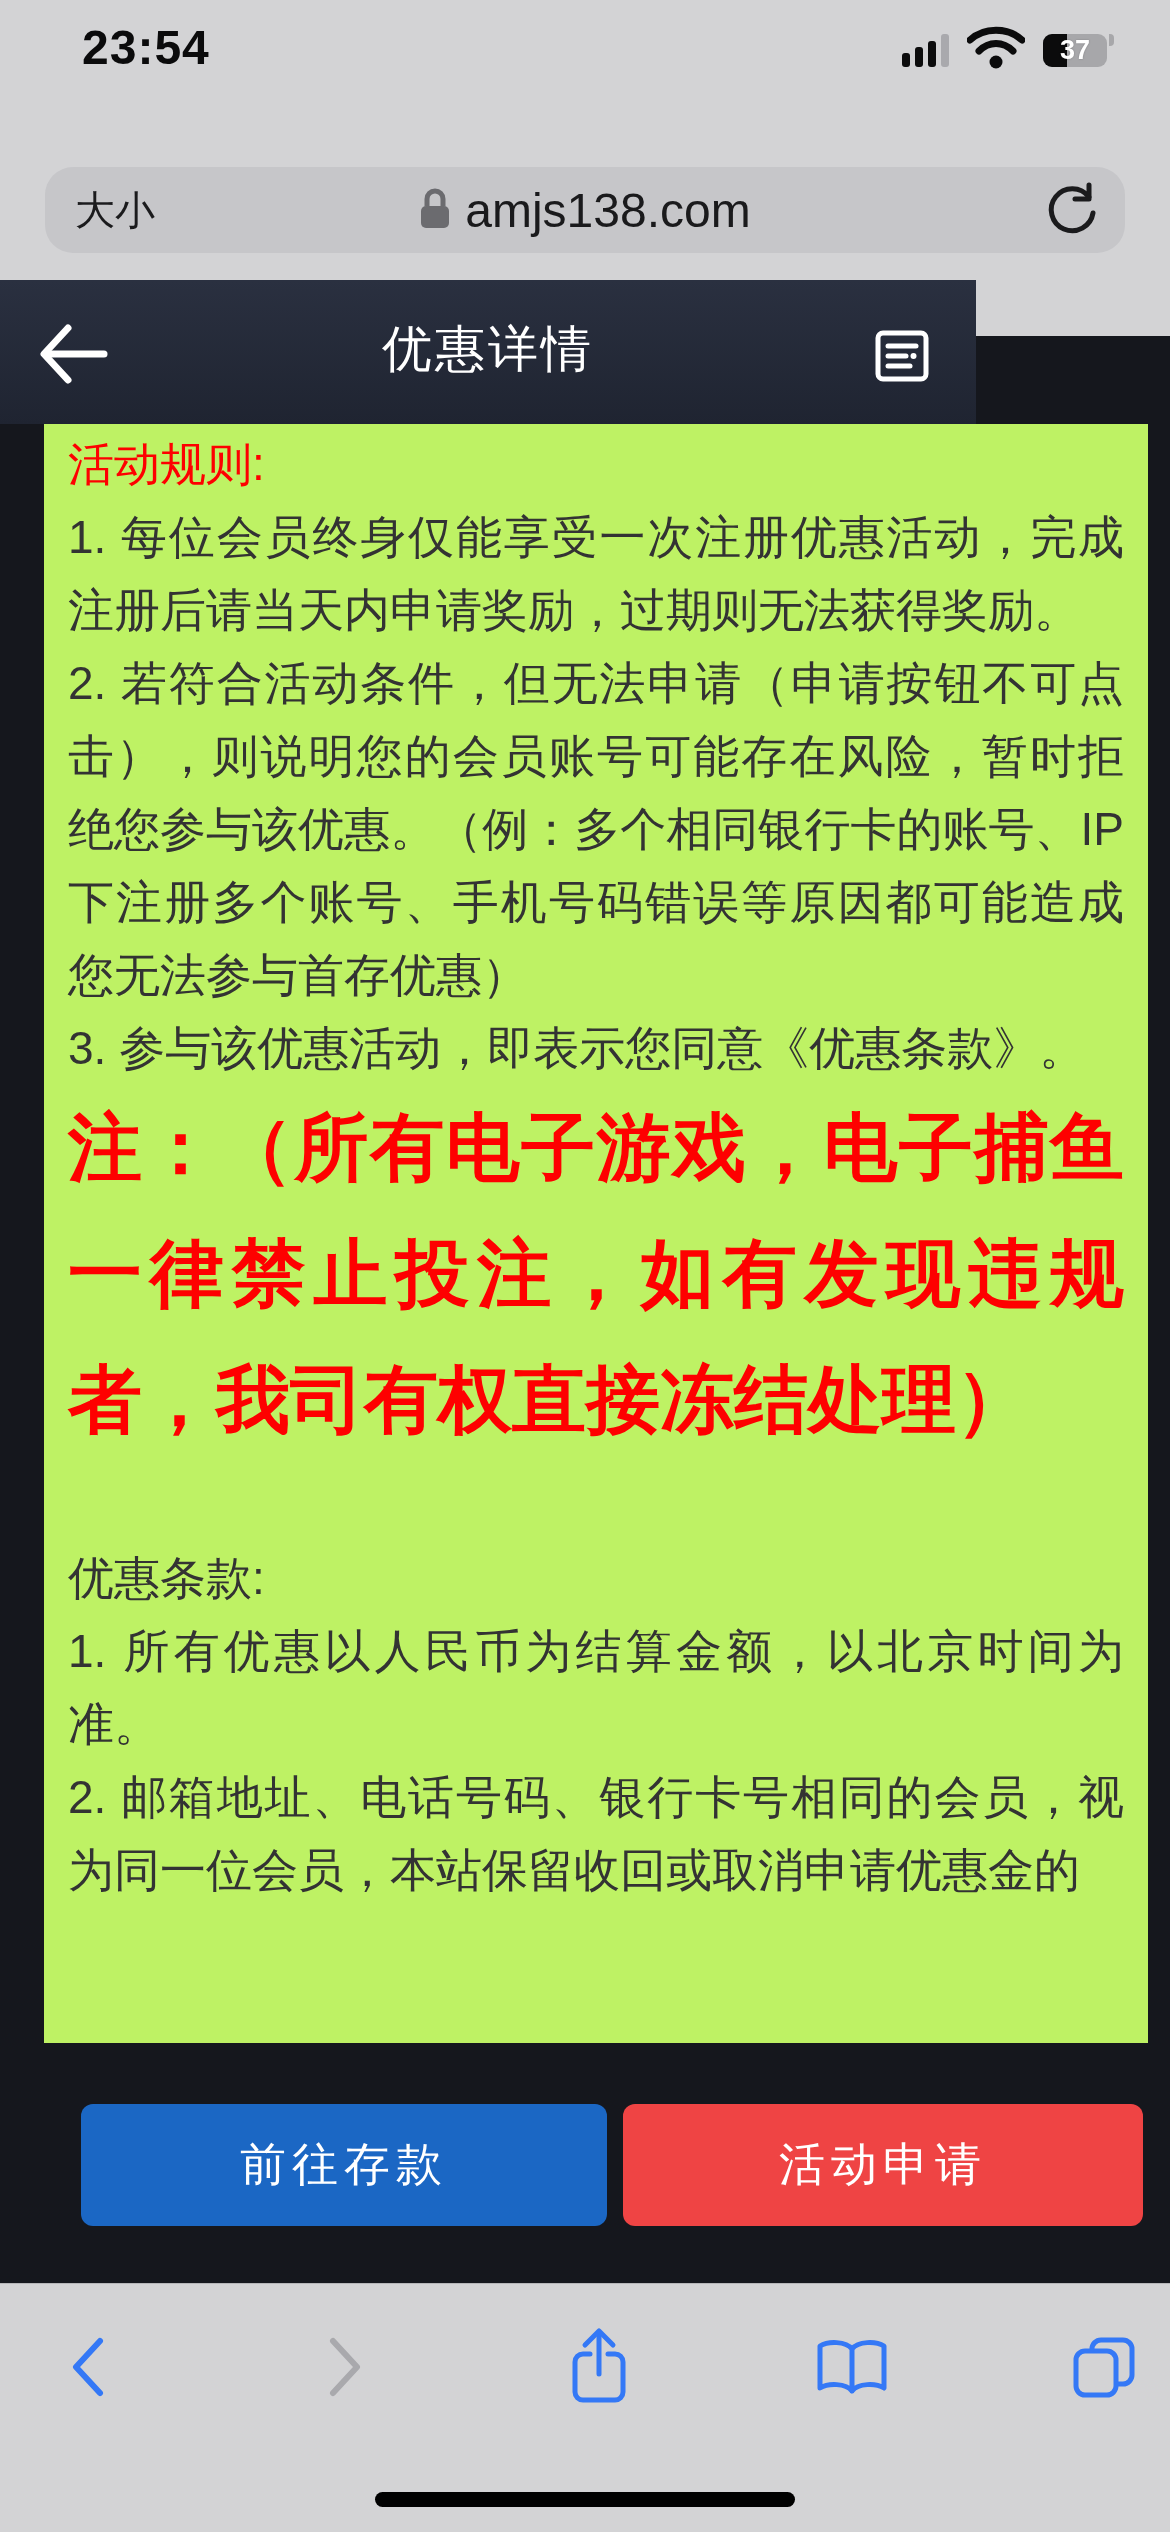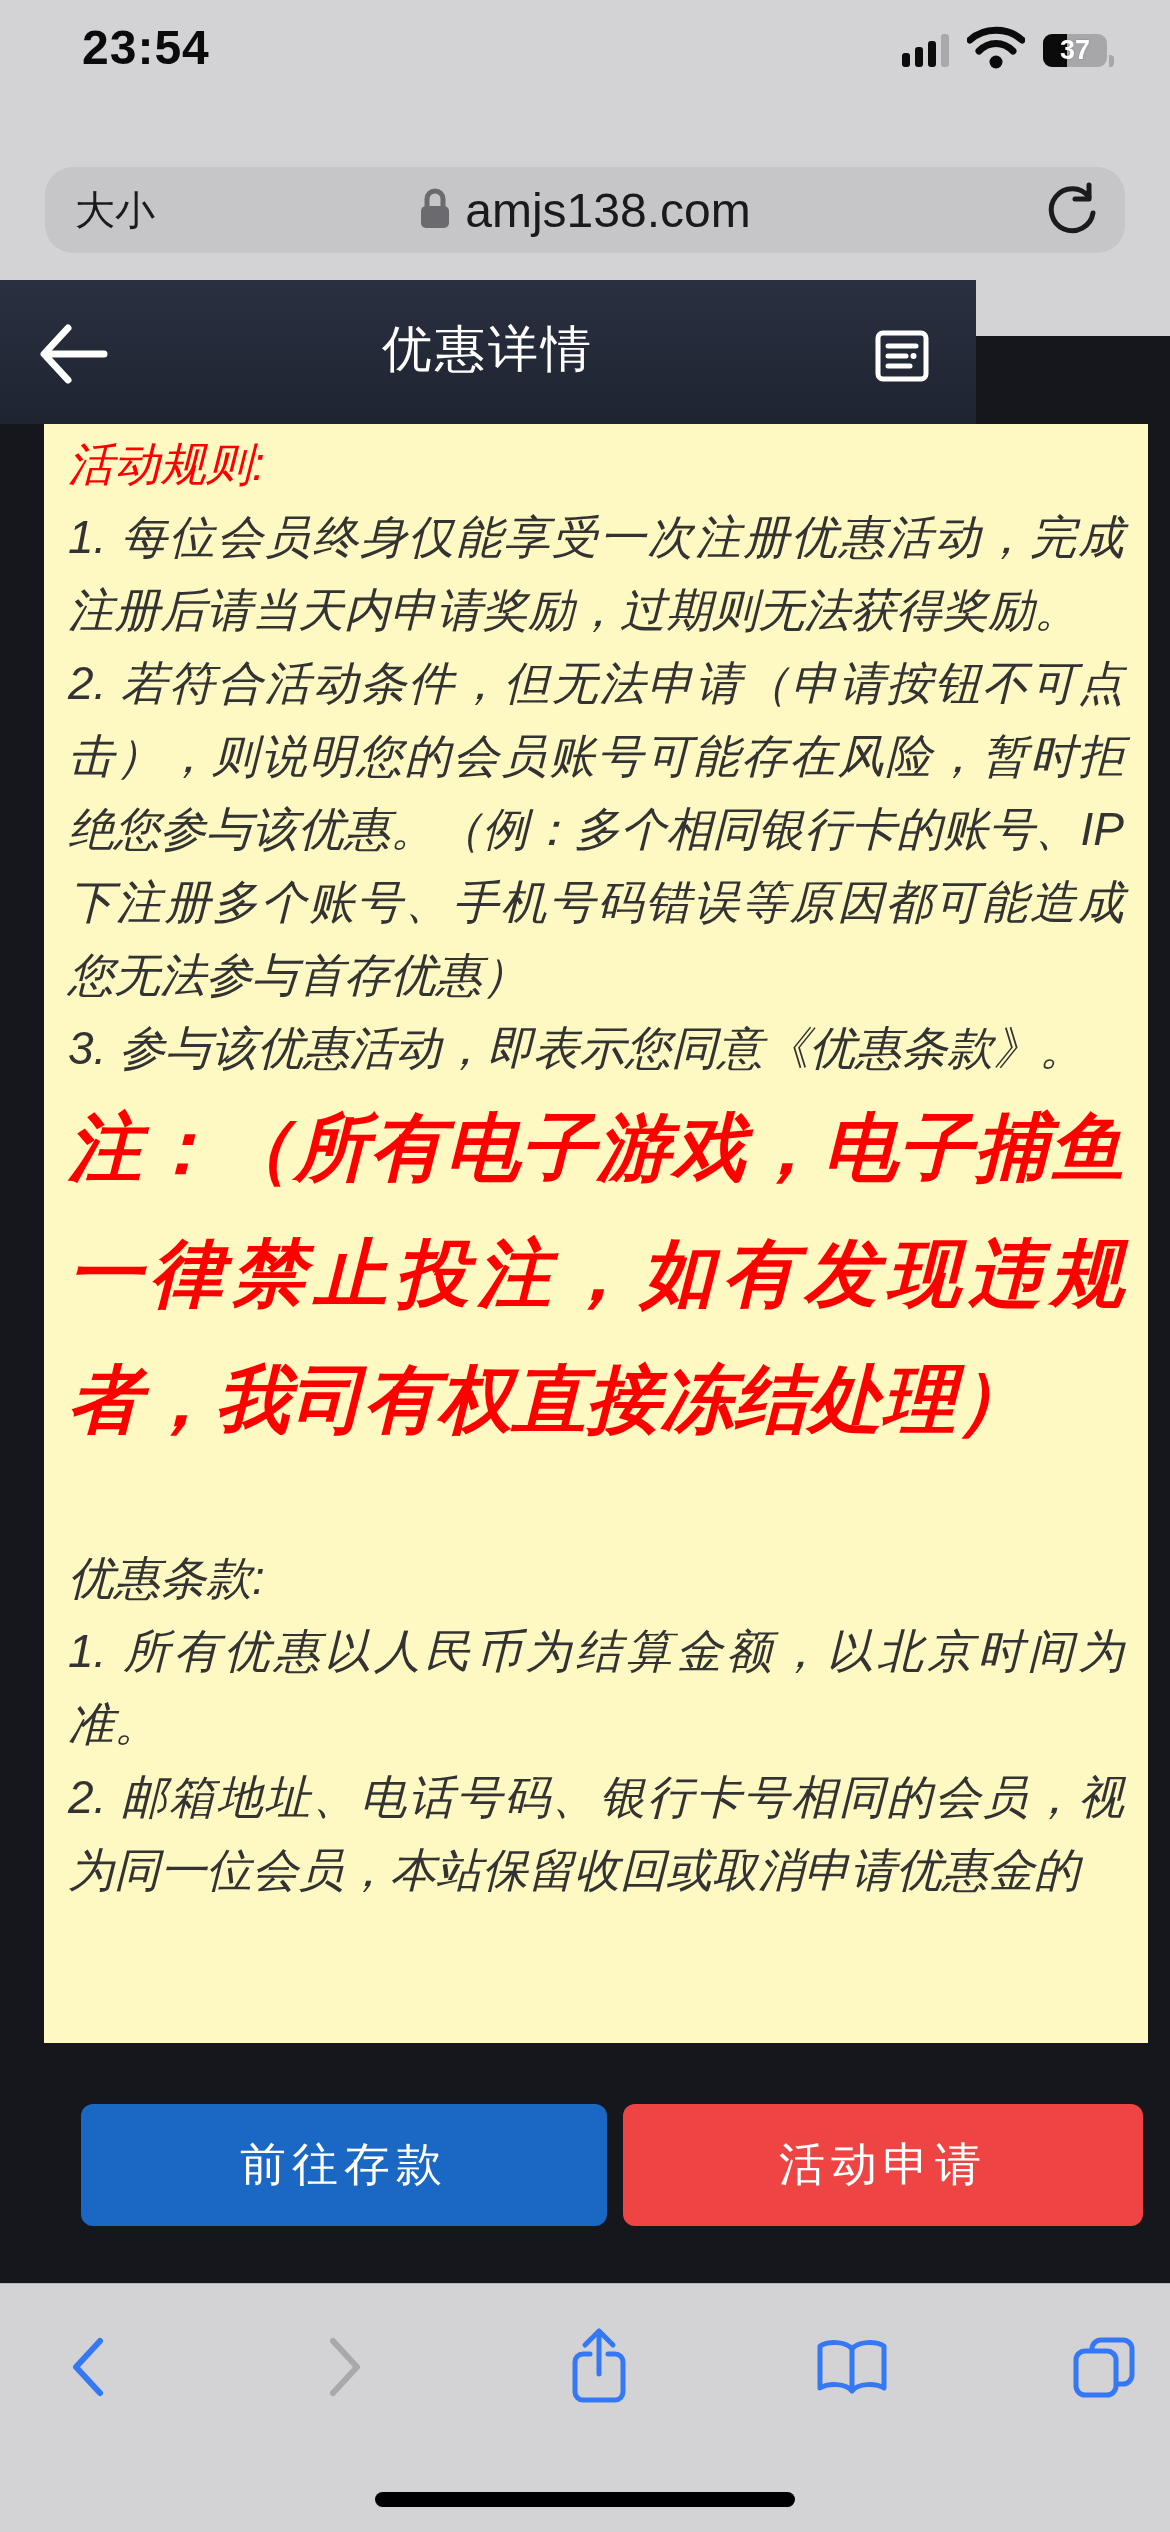"37" .battery { align-items: flex-end -> flex-start }
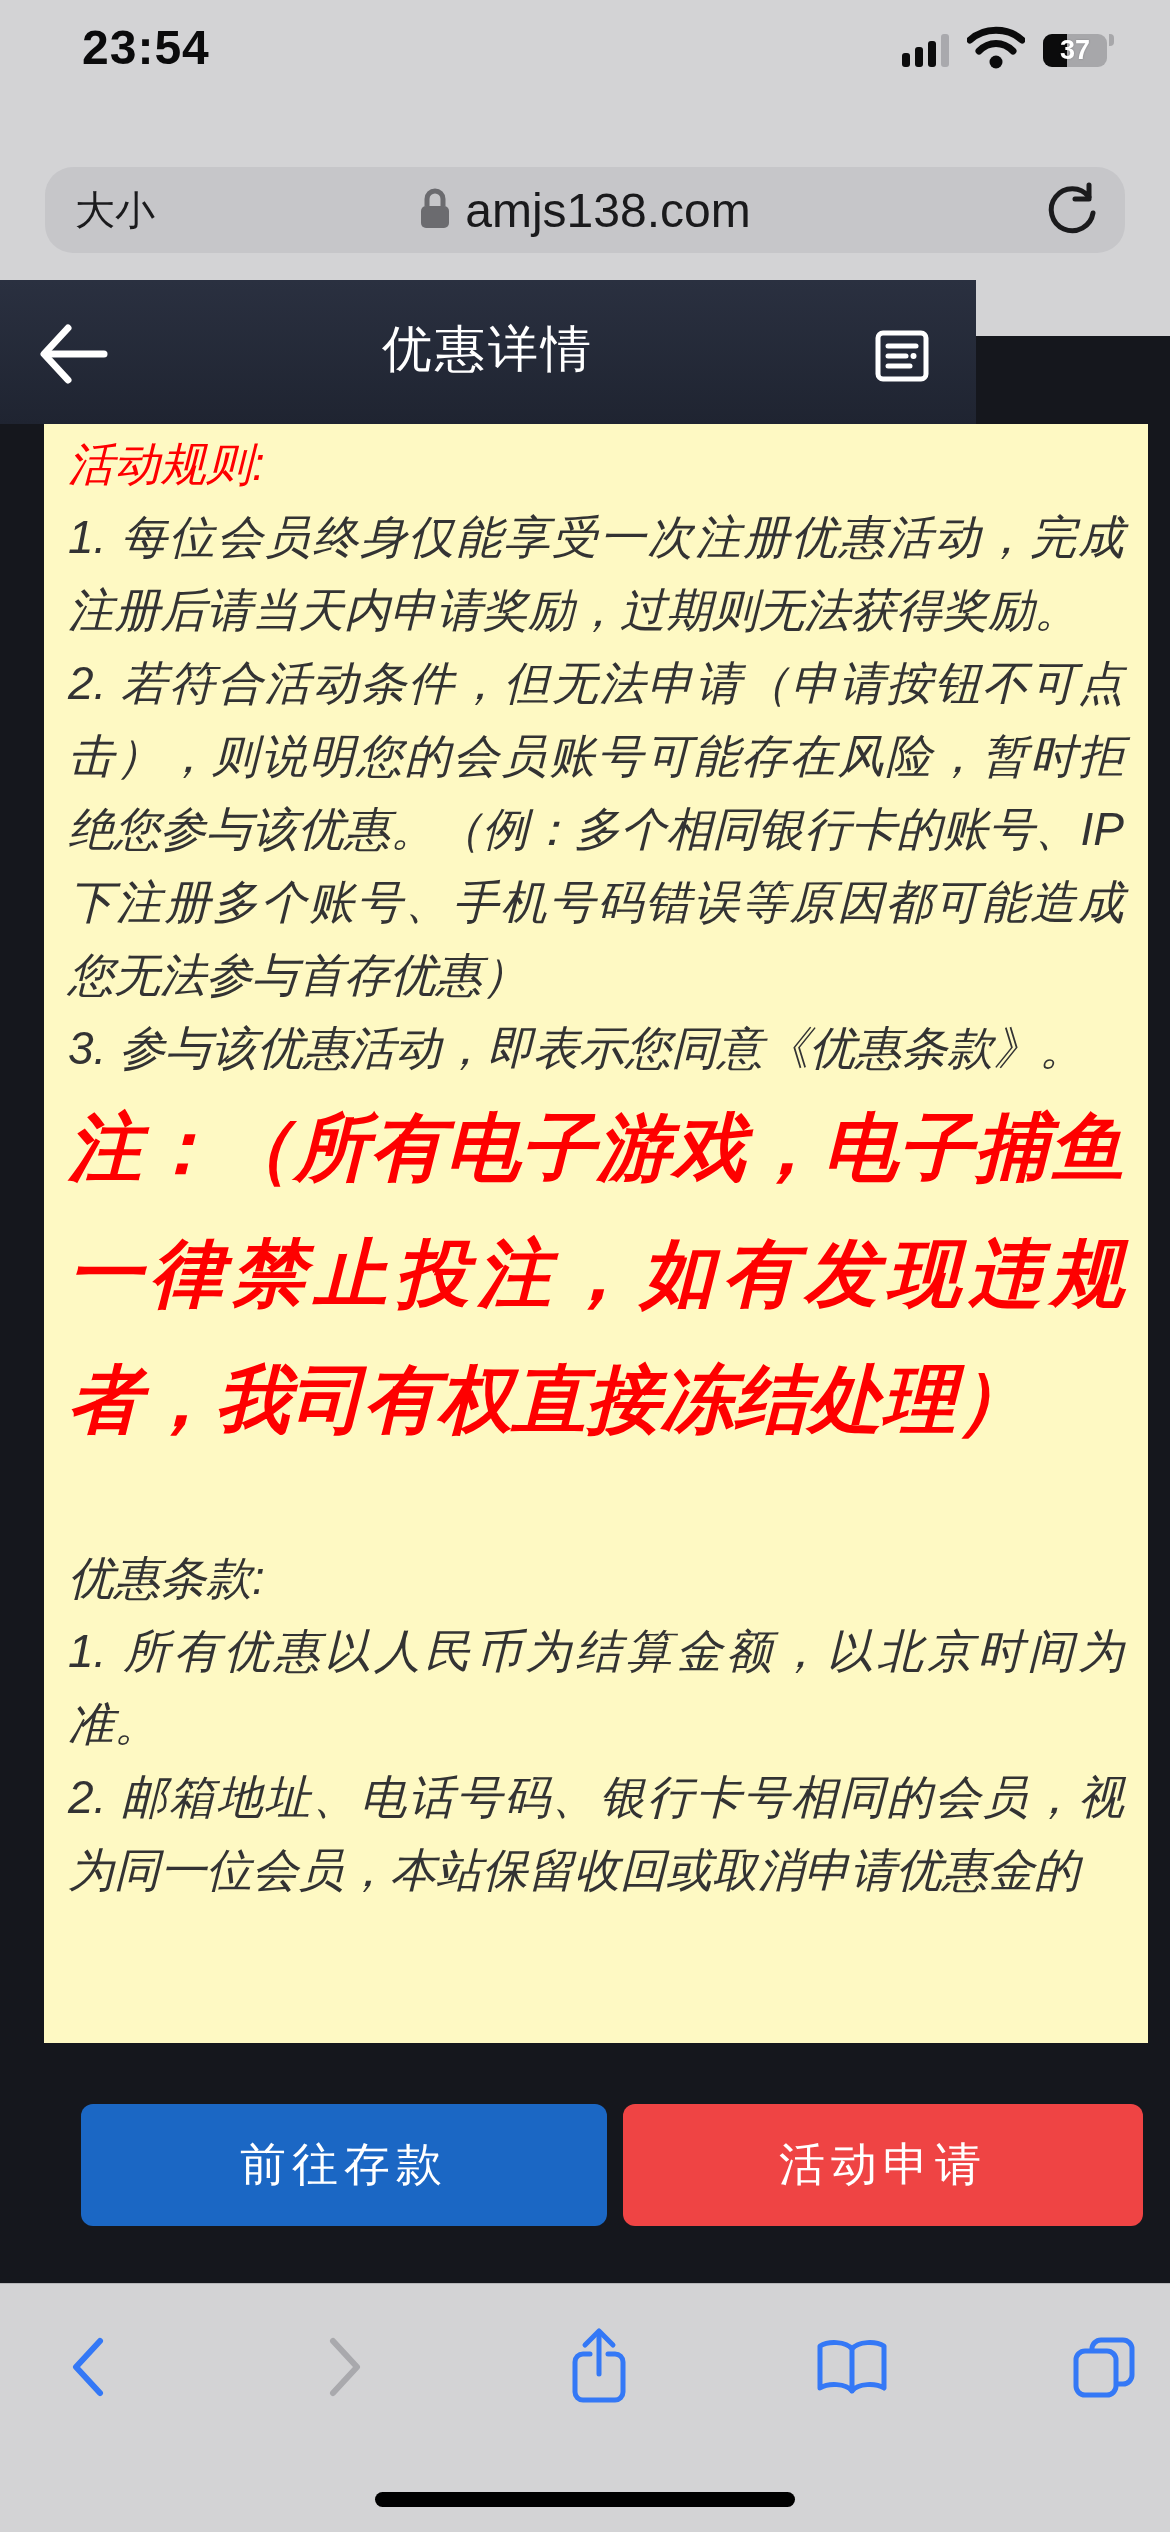"活动规则:" .panel { background: #fef9c3 -> #bef264; font-style: italic -> none }
